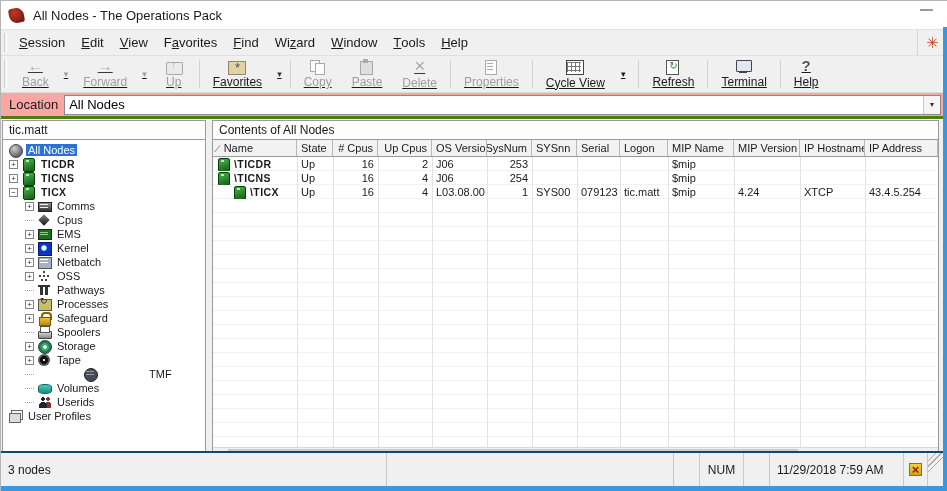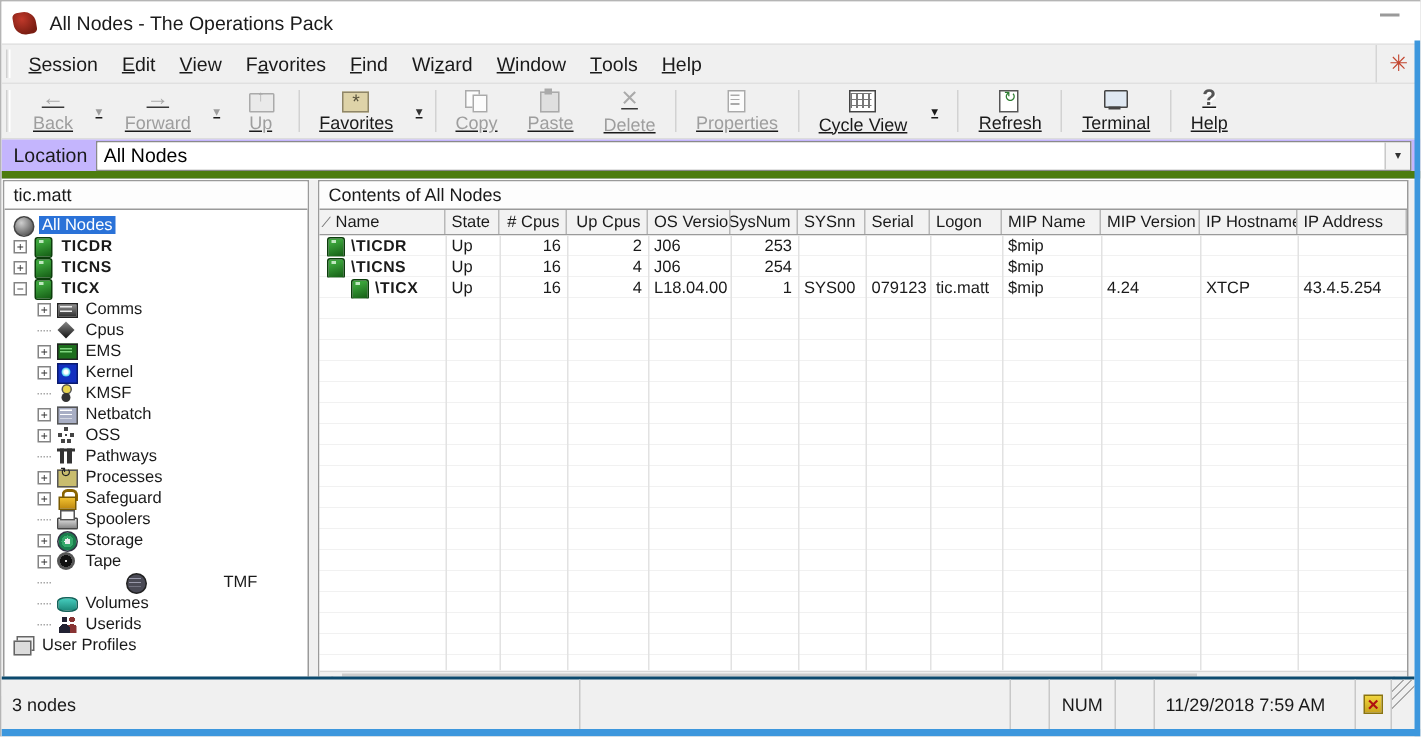"Location" .locbar { background: #c4b5fd -> #fca5a5; border-bottom: 5px solid #4d7c0f -> 3px solid #4d7c0f }
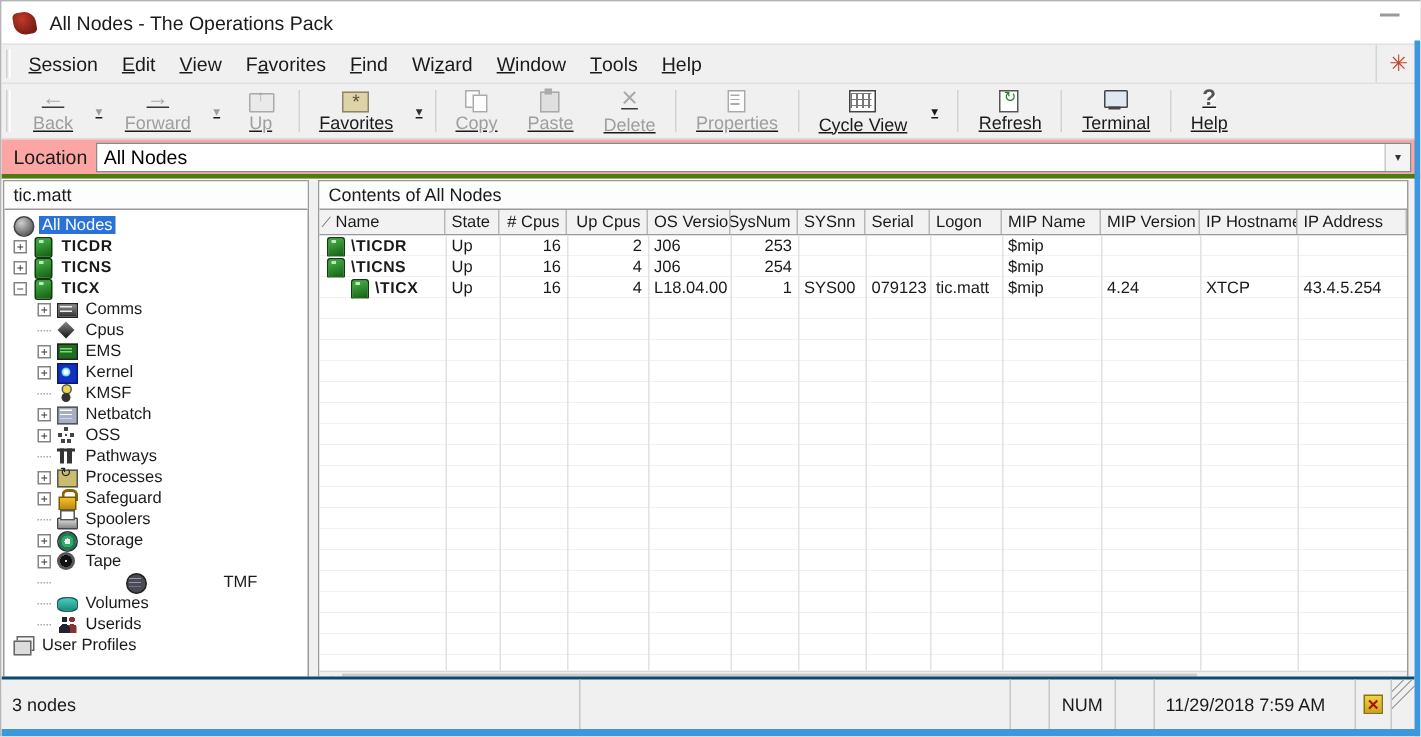"L18.04.00" span { text: L18.04.00 -> L03.08.00 }
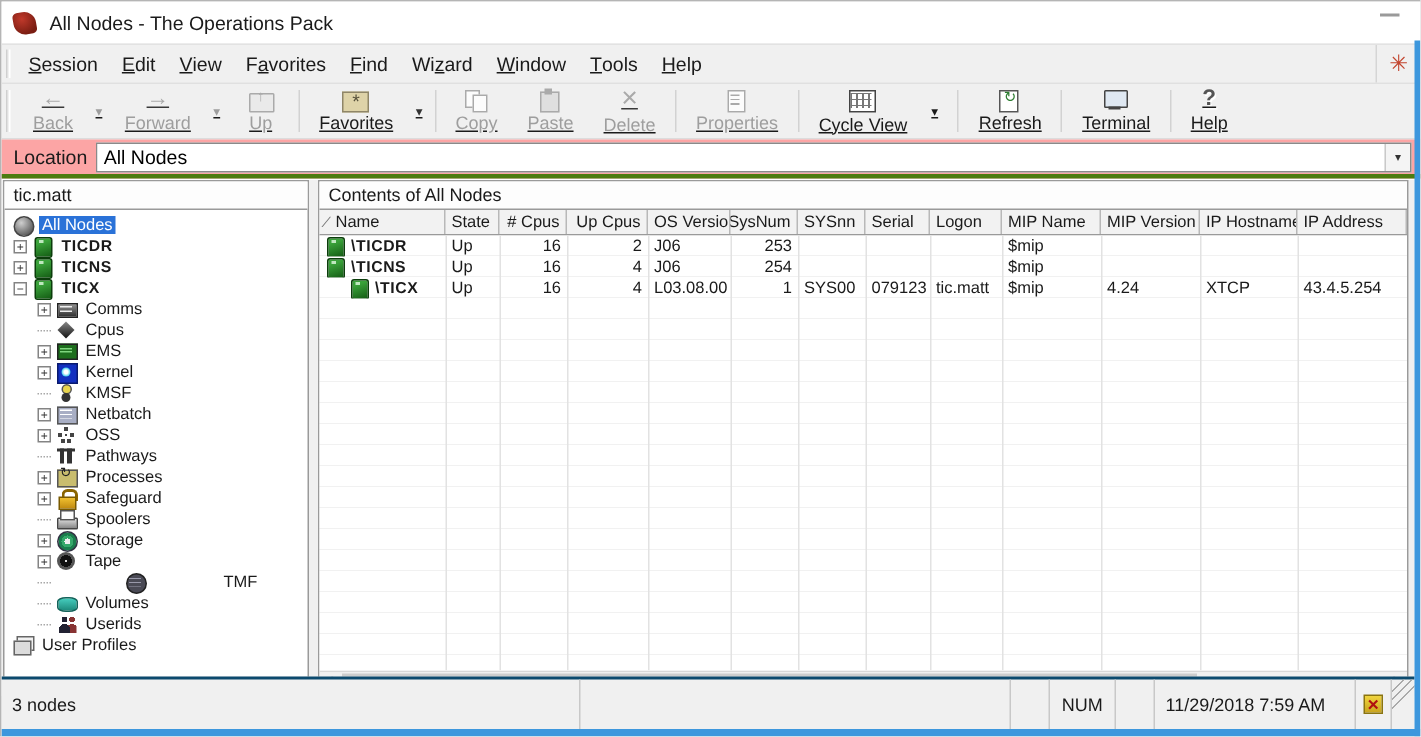"KMSF" div.tree-row { html: <div> <span></span> <span></span> <span>KMSF</span> </div> -> none }
